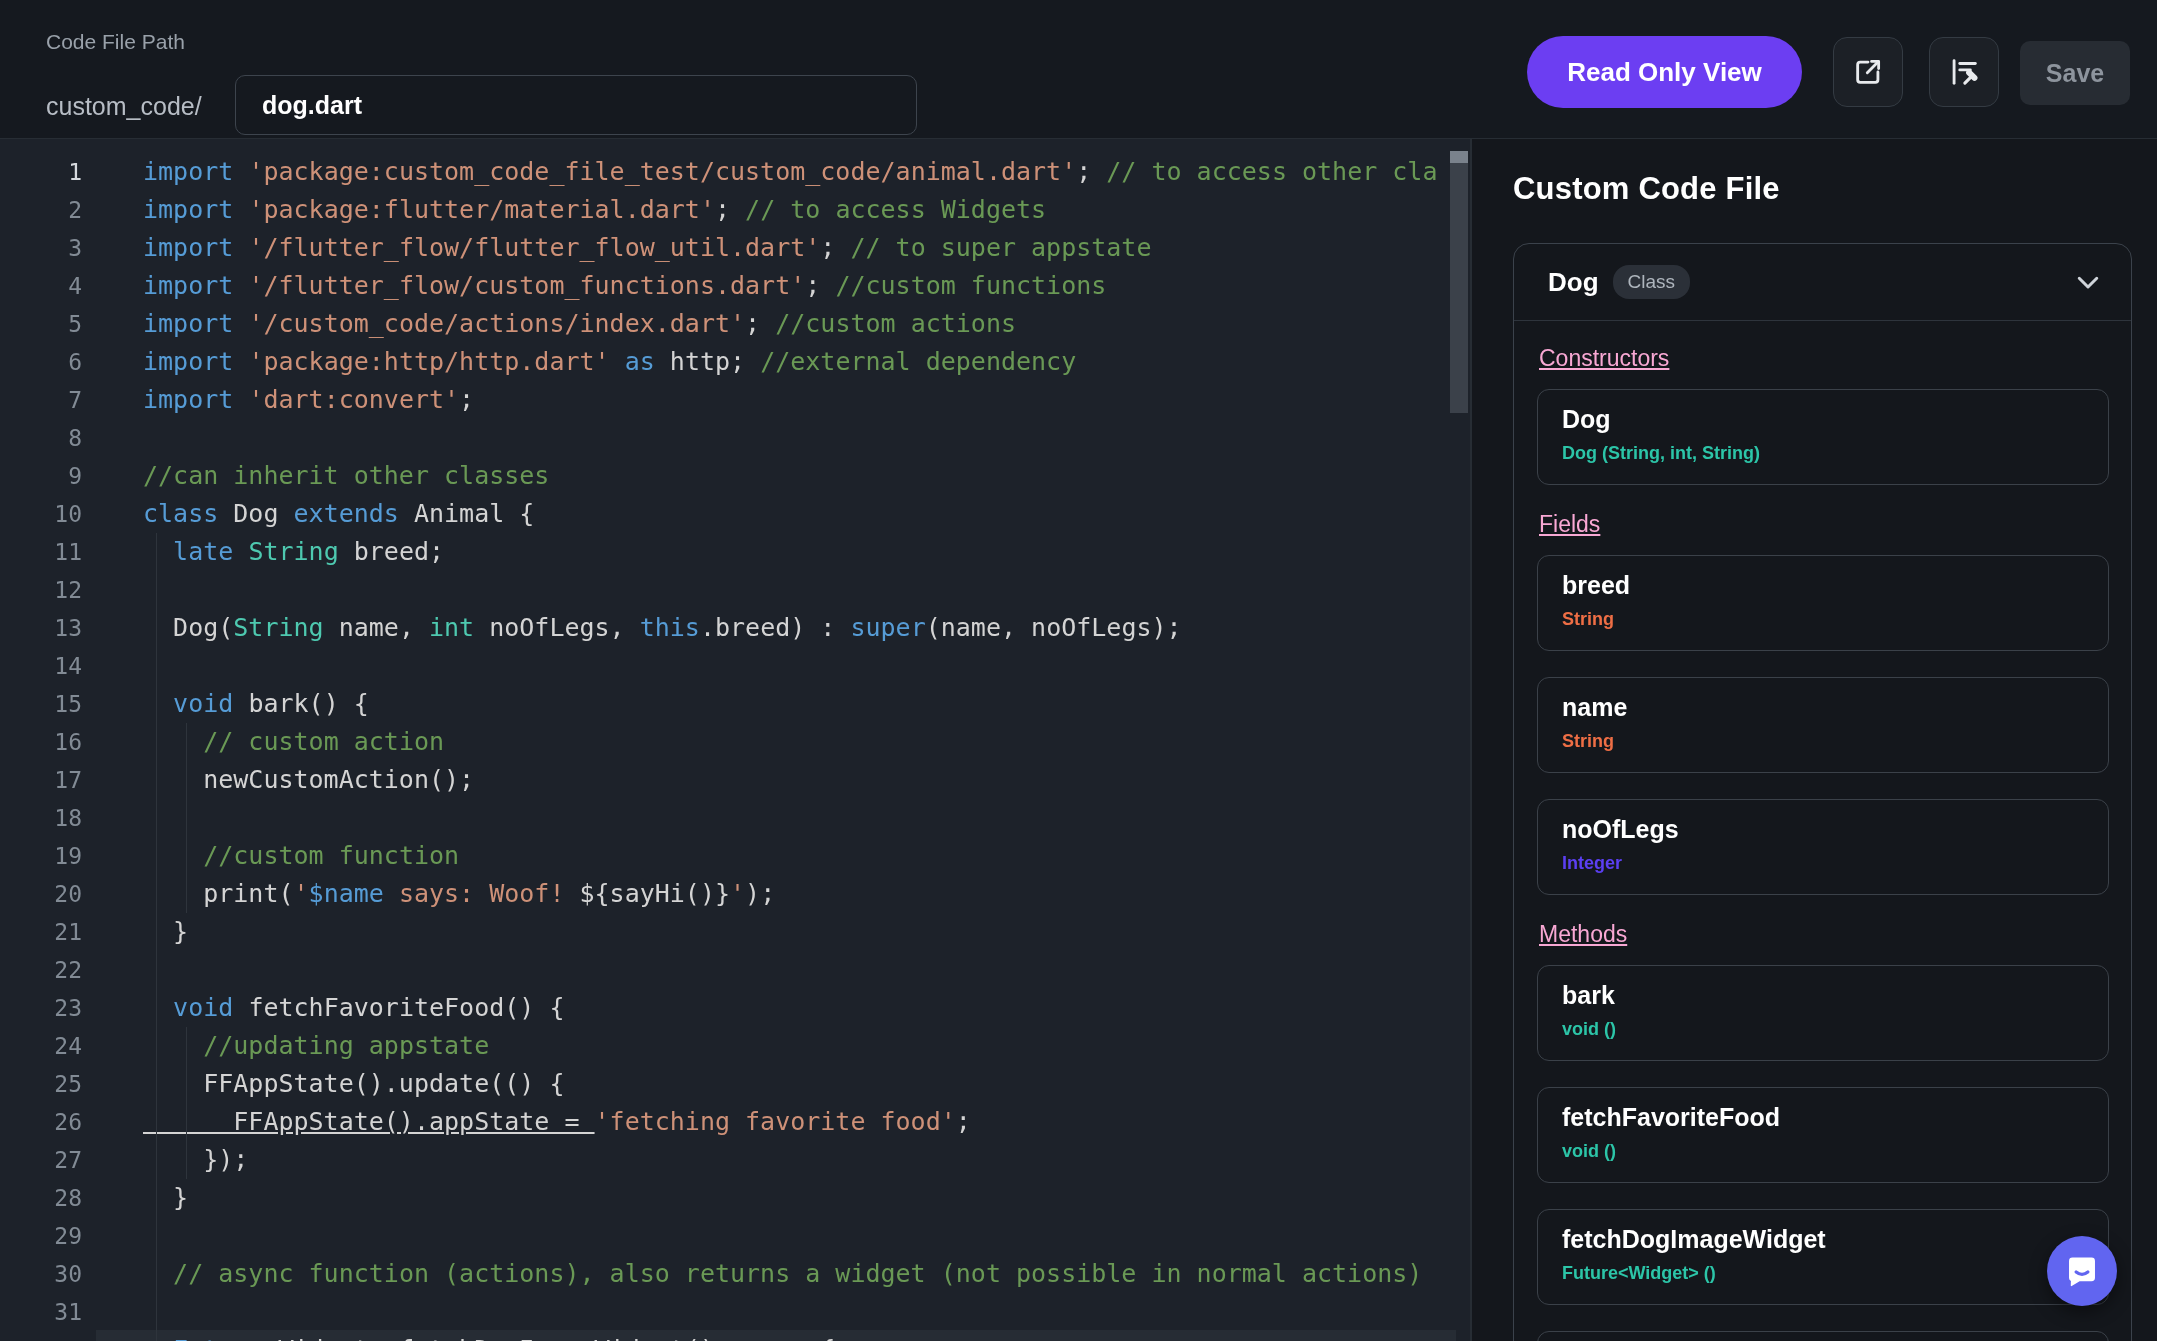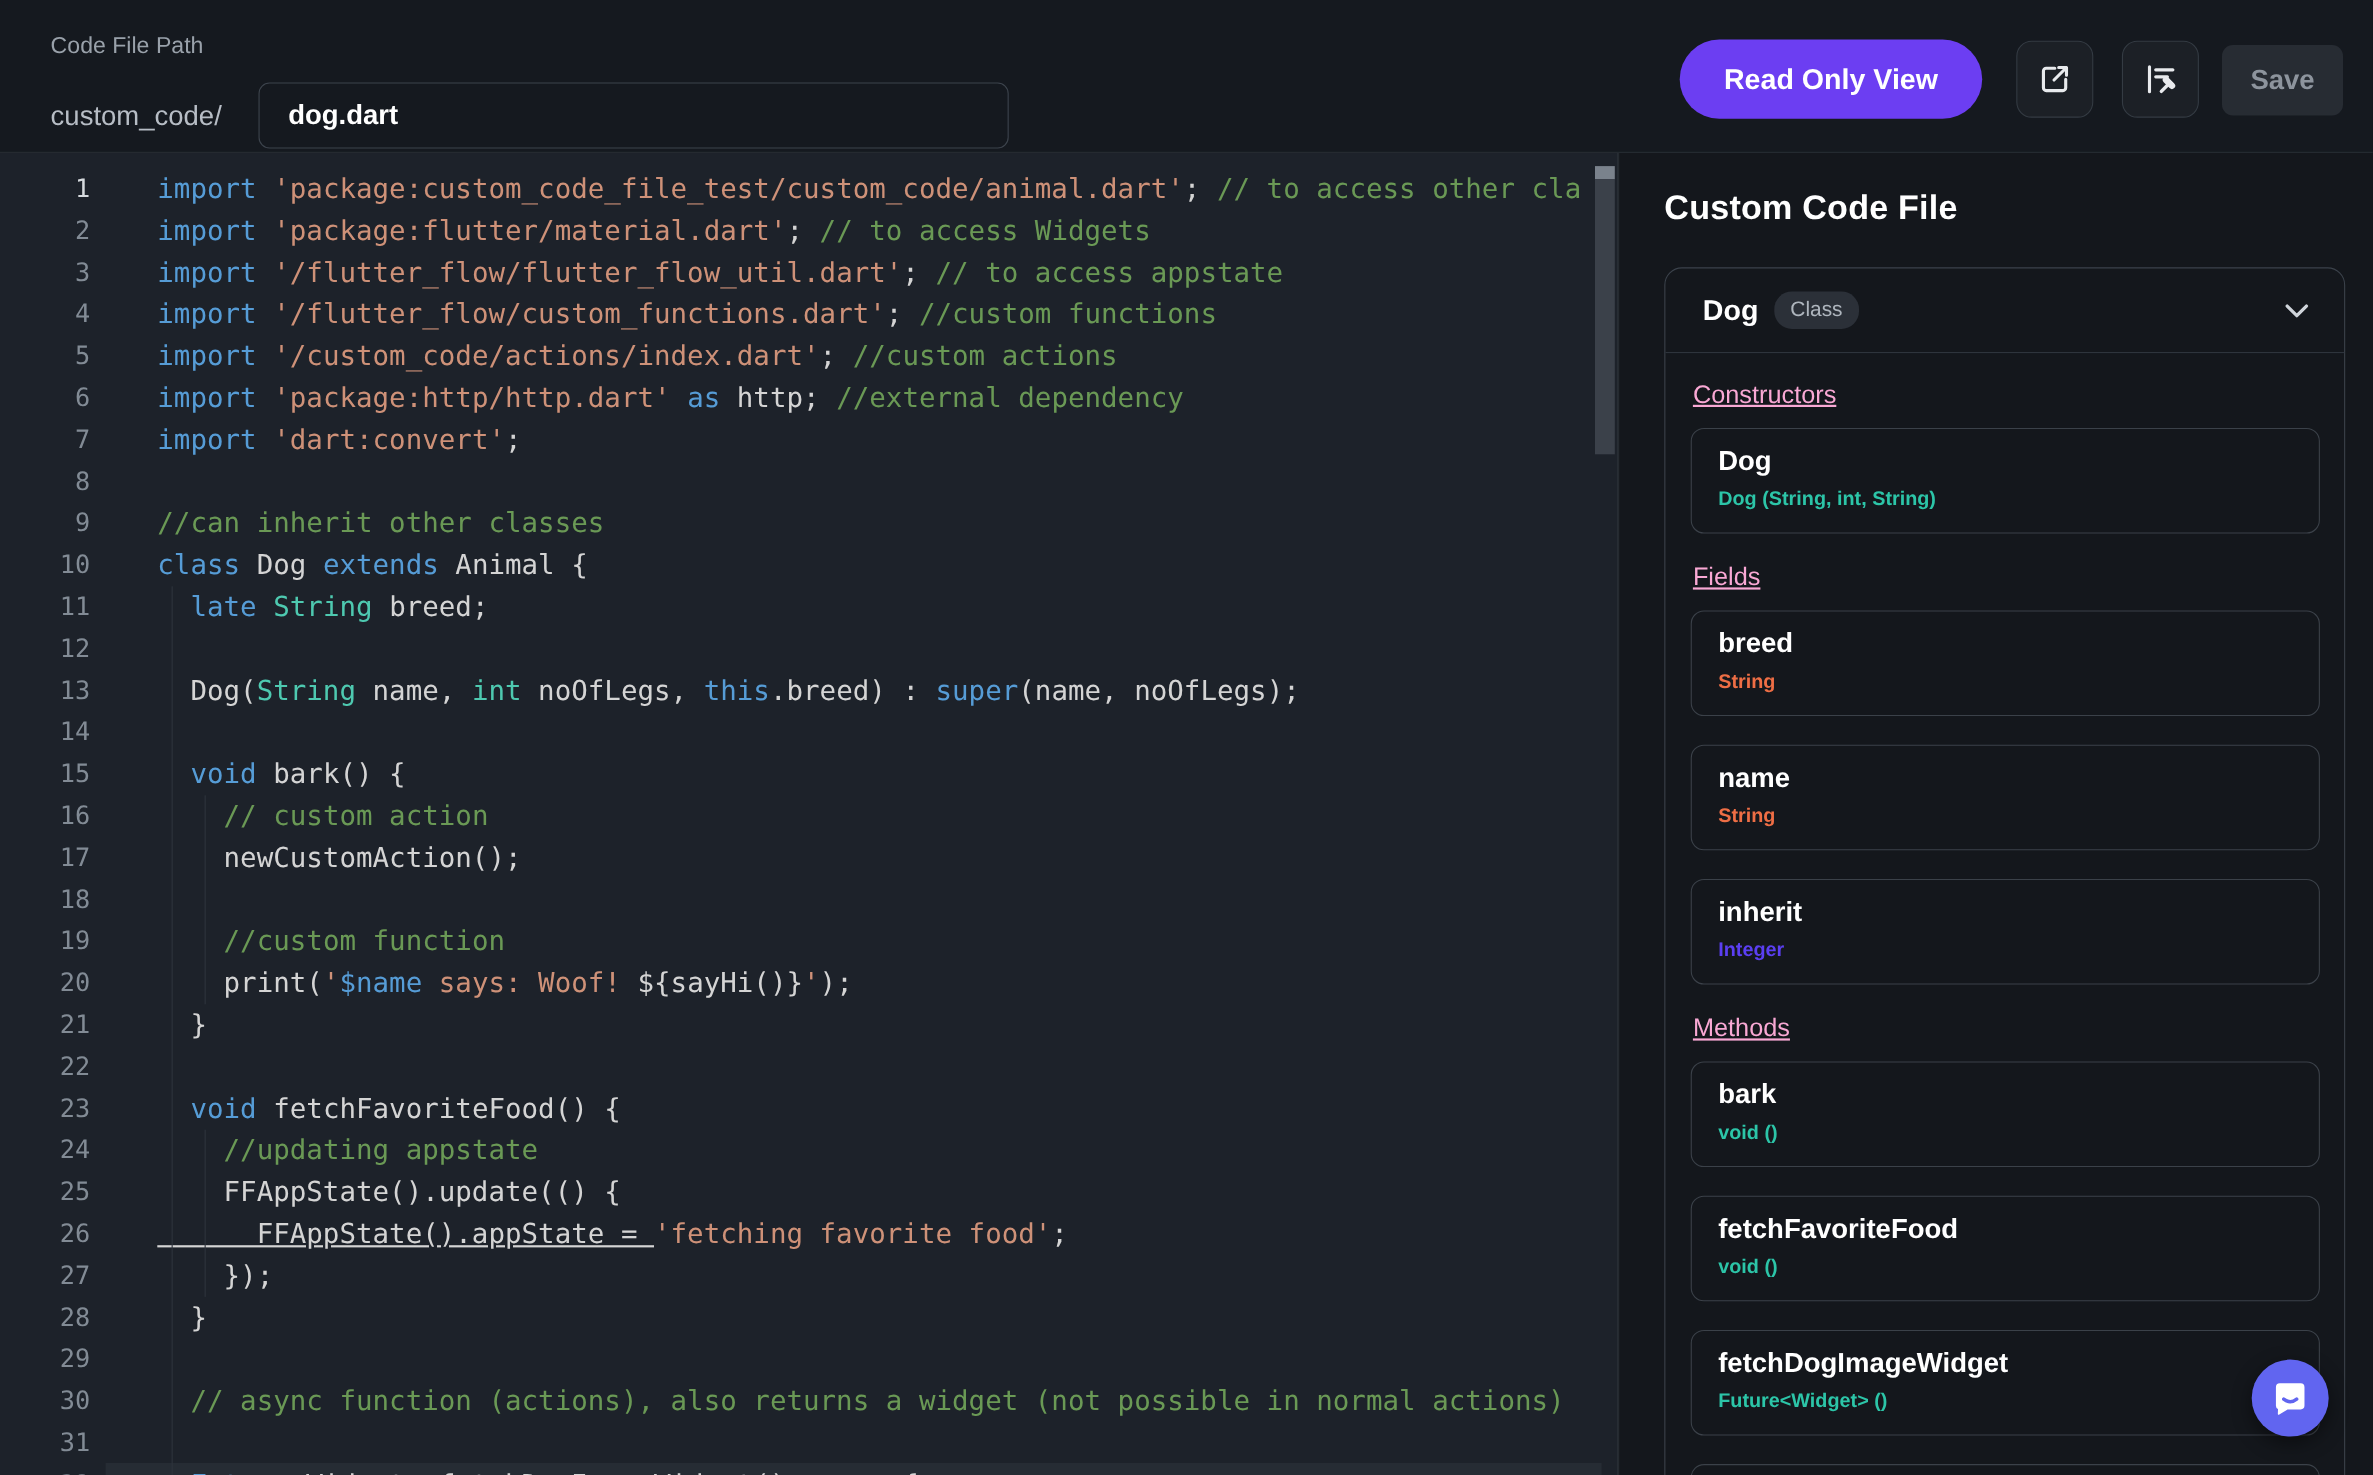"// to access appstate" span { text: access -> super }
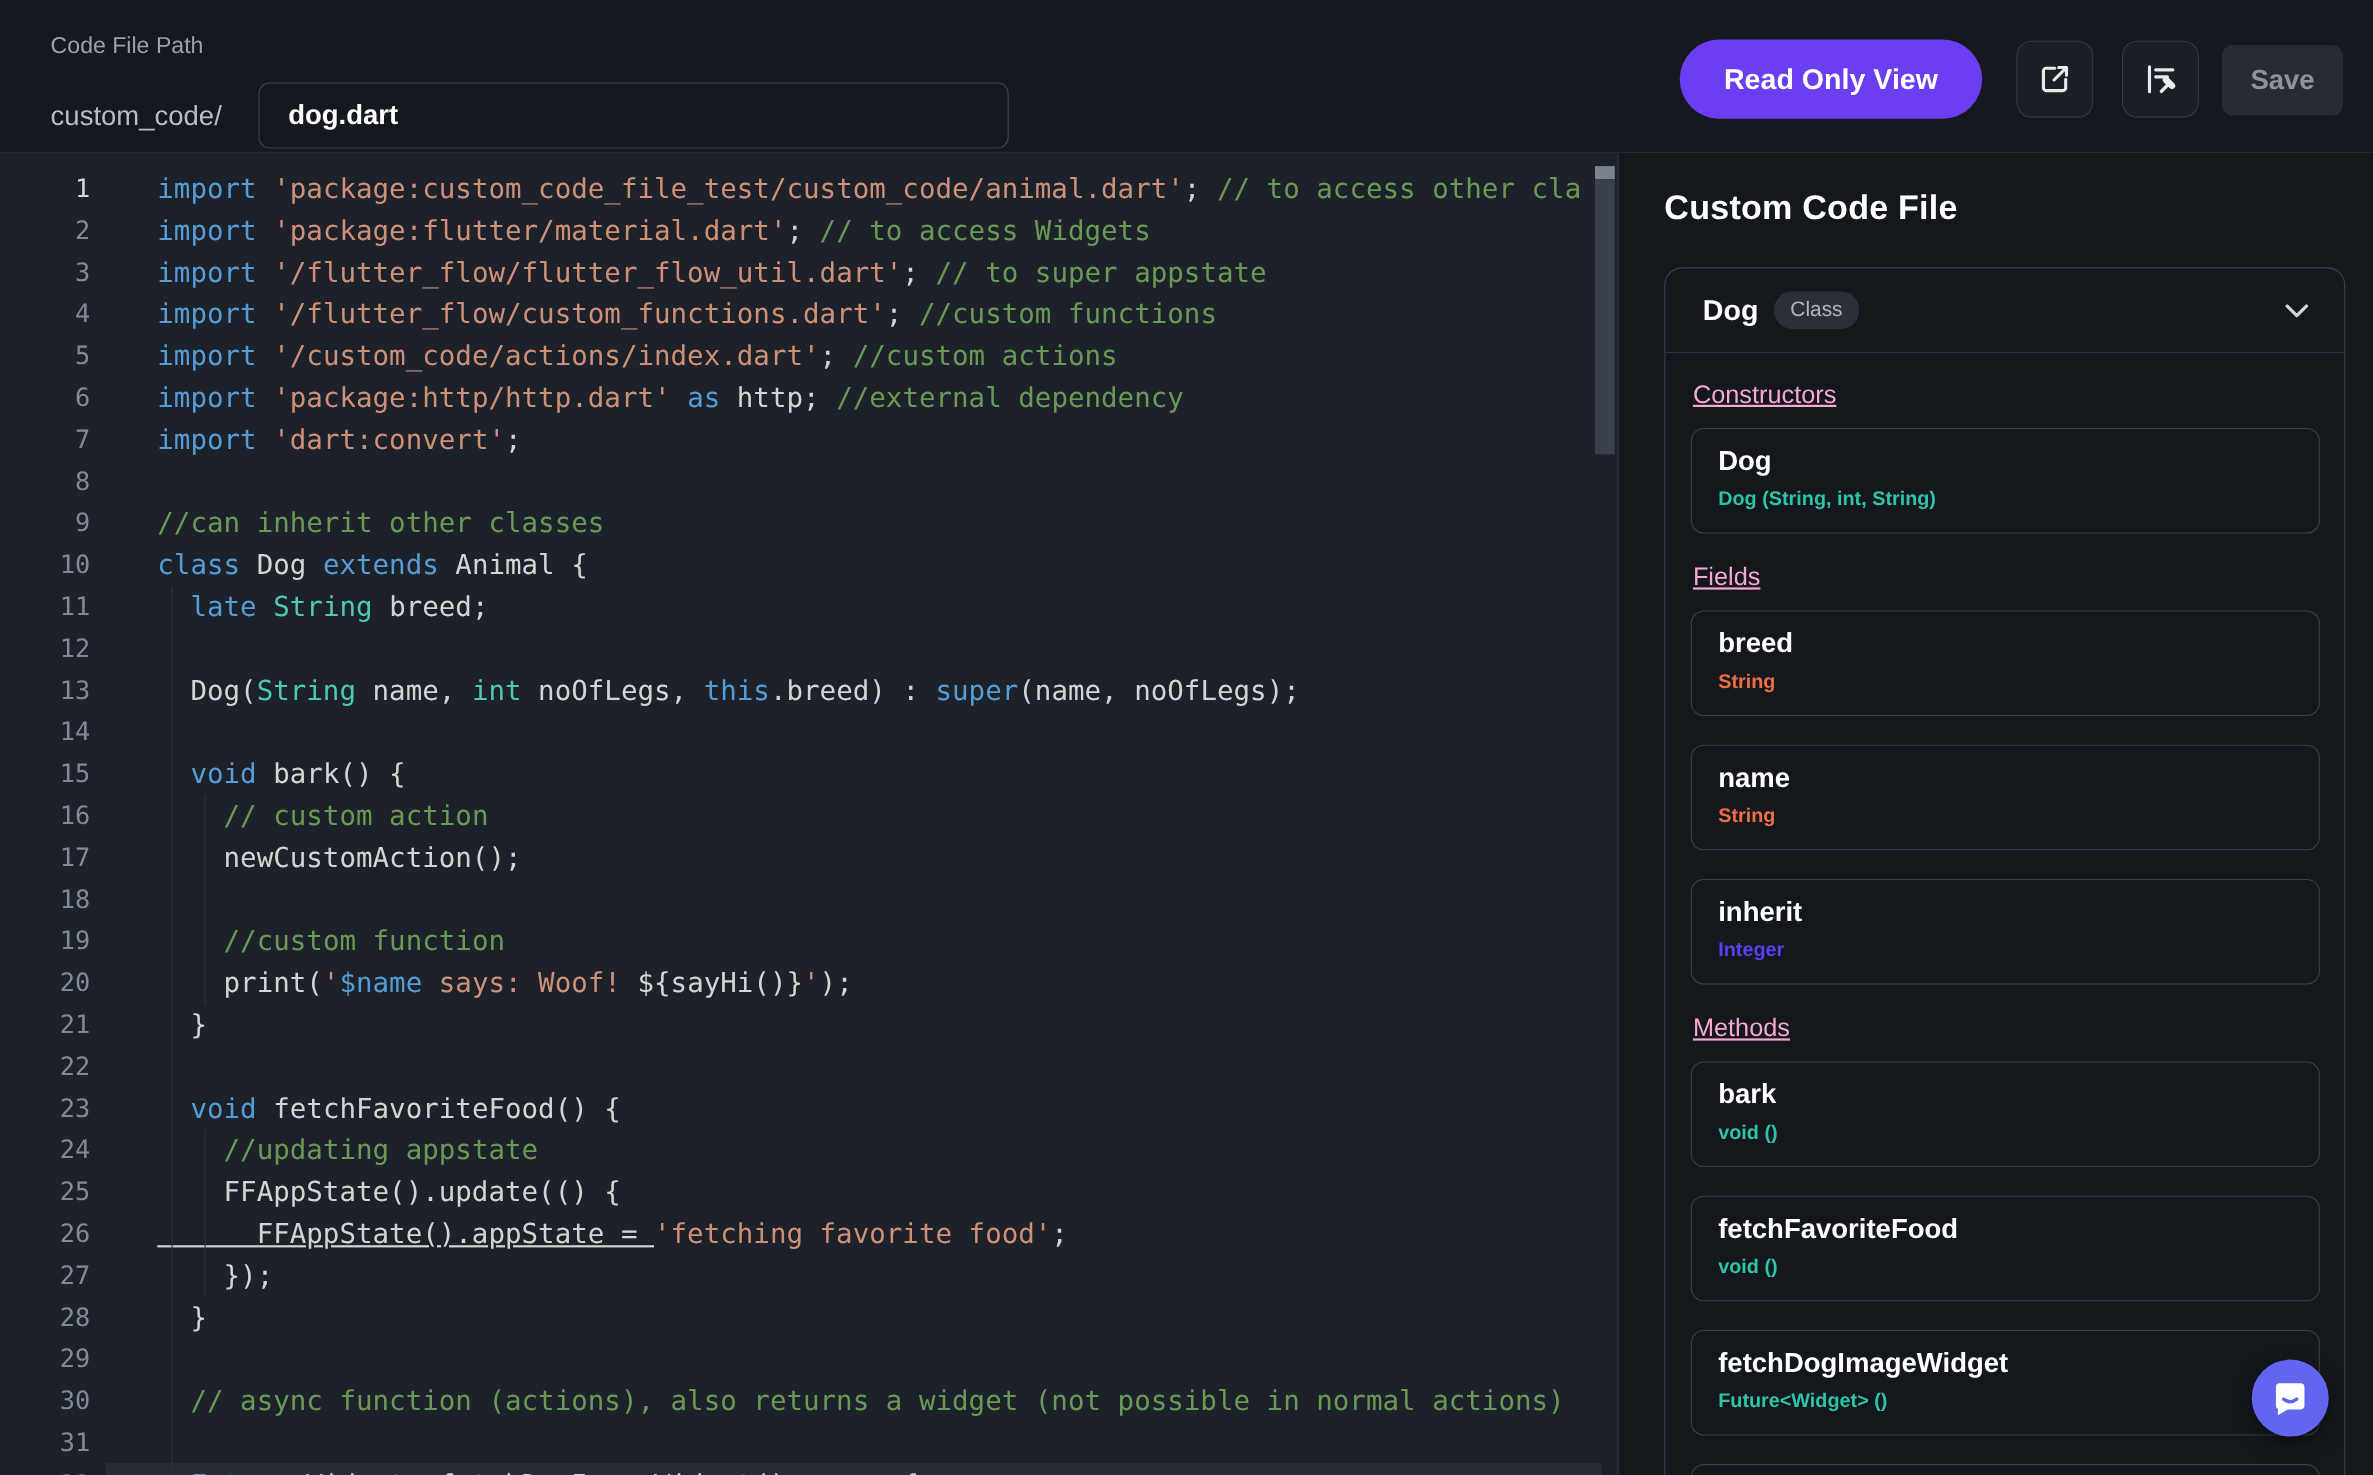"inherit" div.c-name { text: inherit -> noOfLegs }
